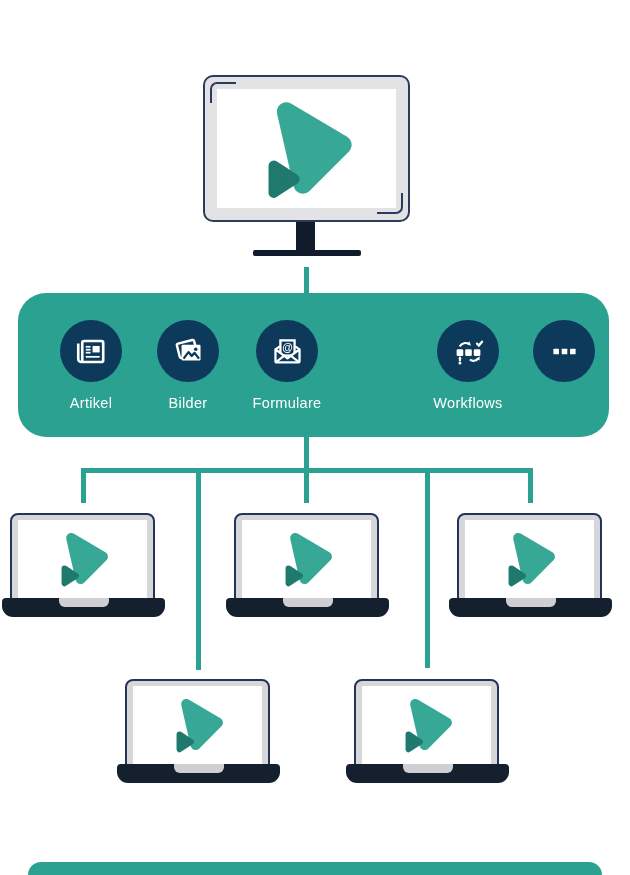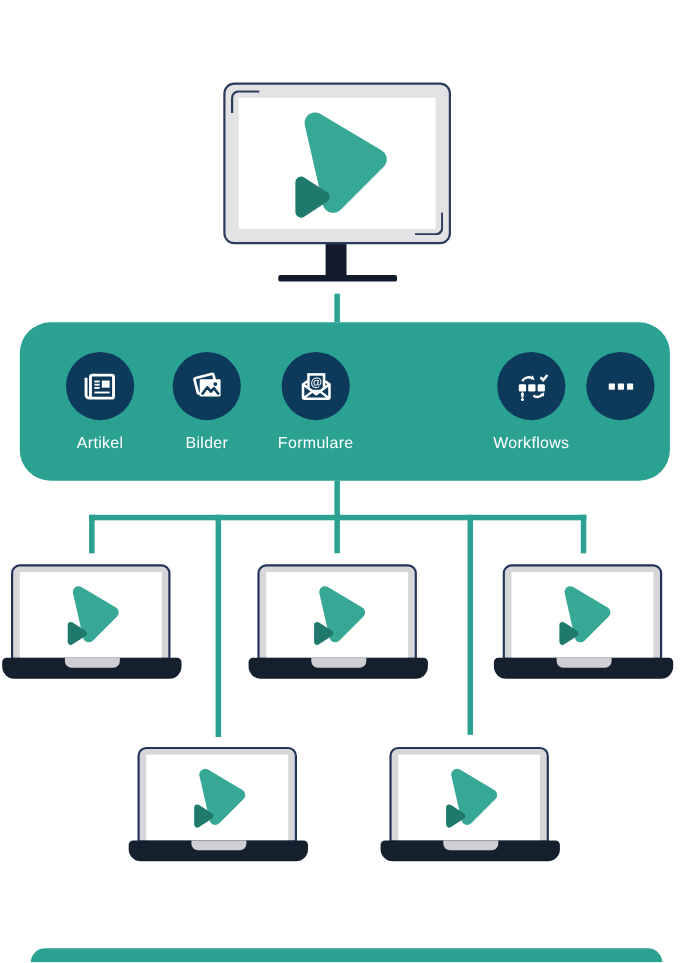"Workflows" div.band-item { left: 410px -> 395px }
